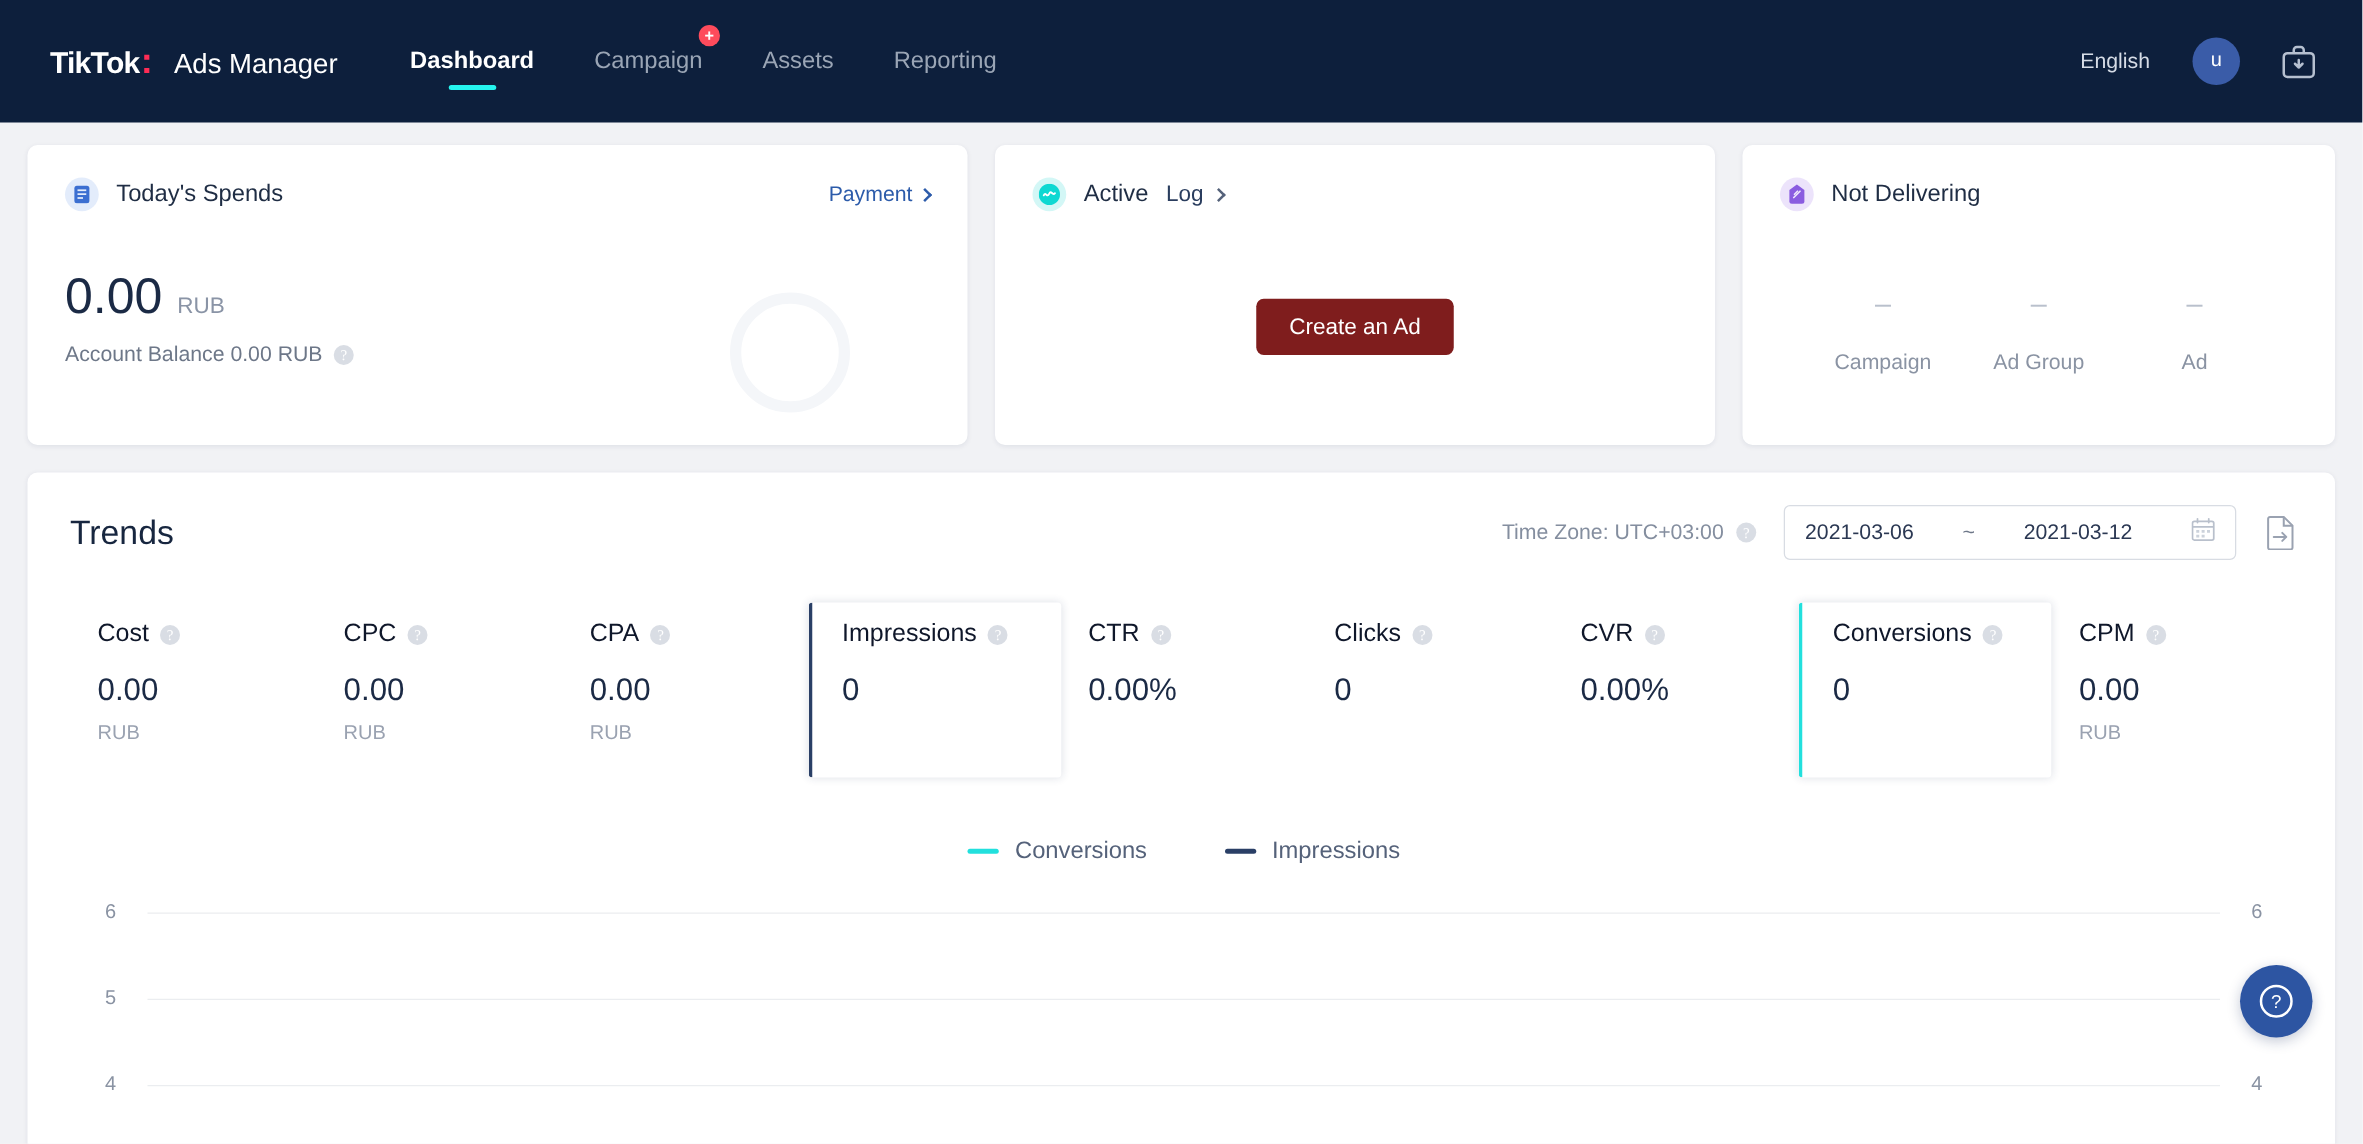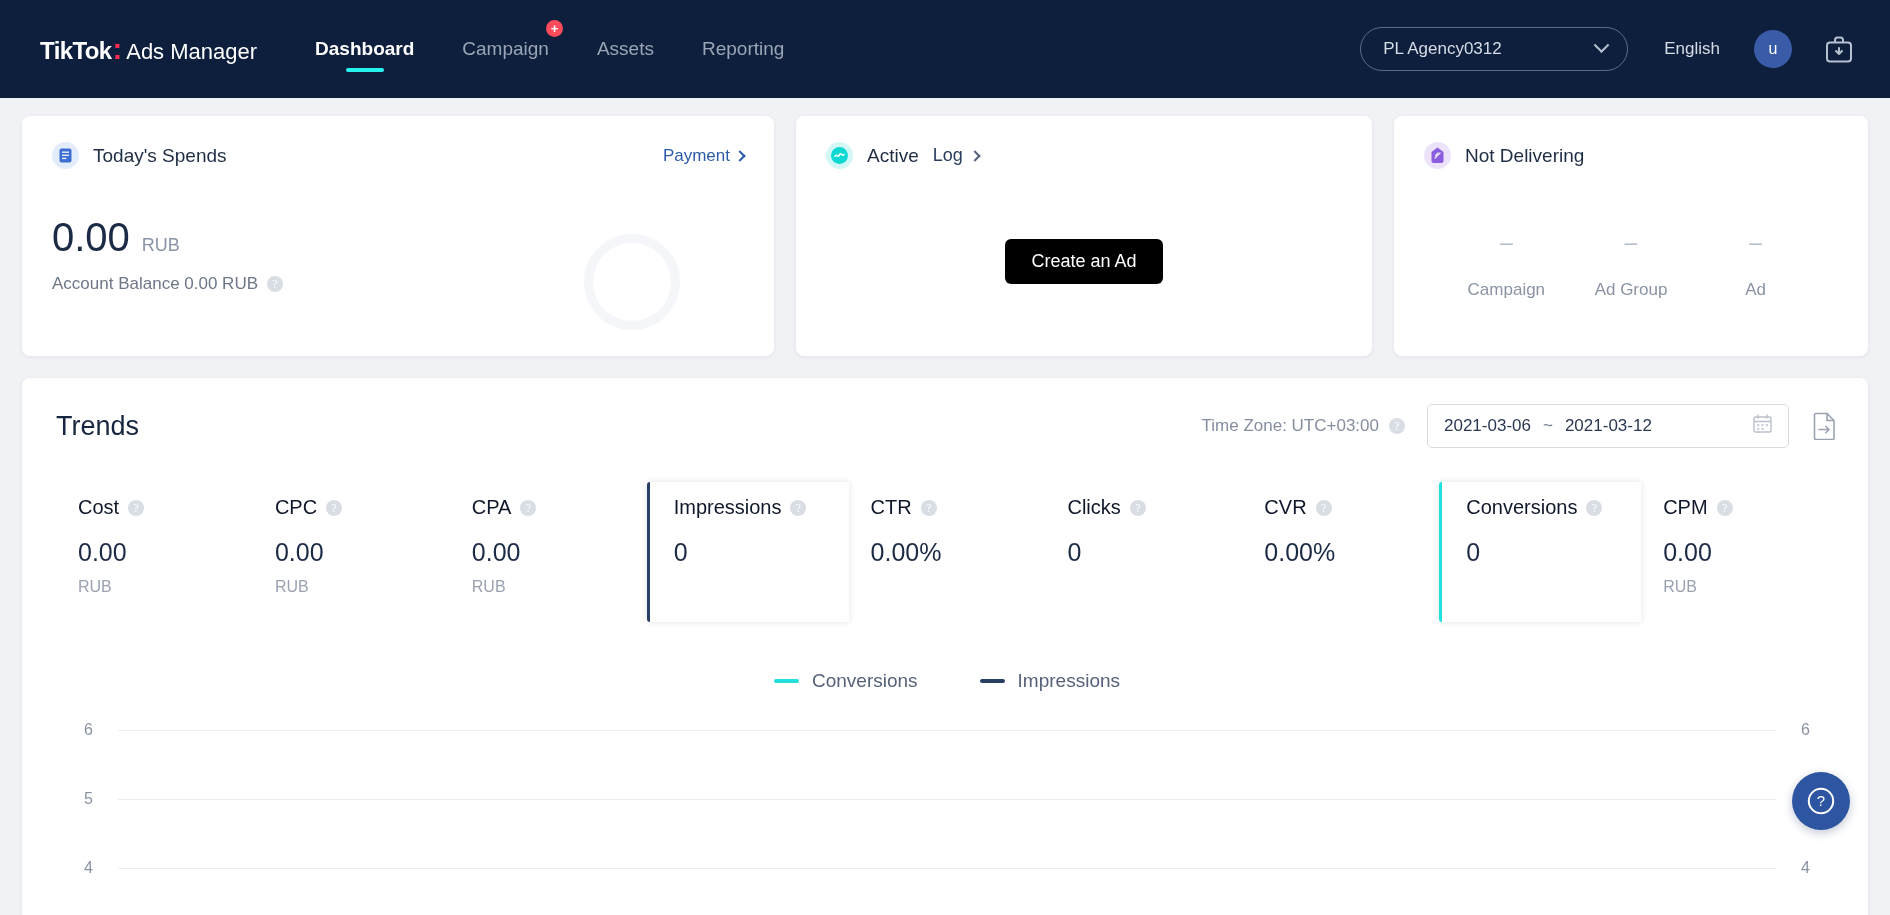"Ads Manager" .brand-sub { margin-left: 3px -> 16px }
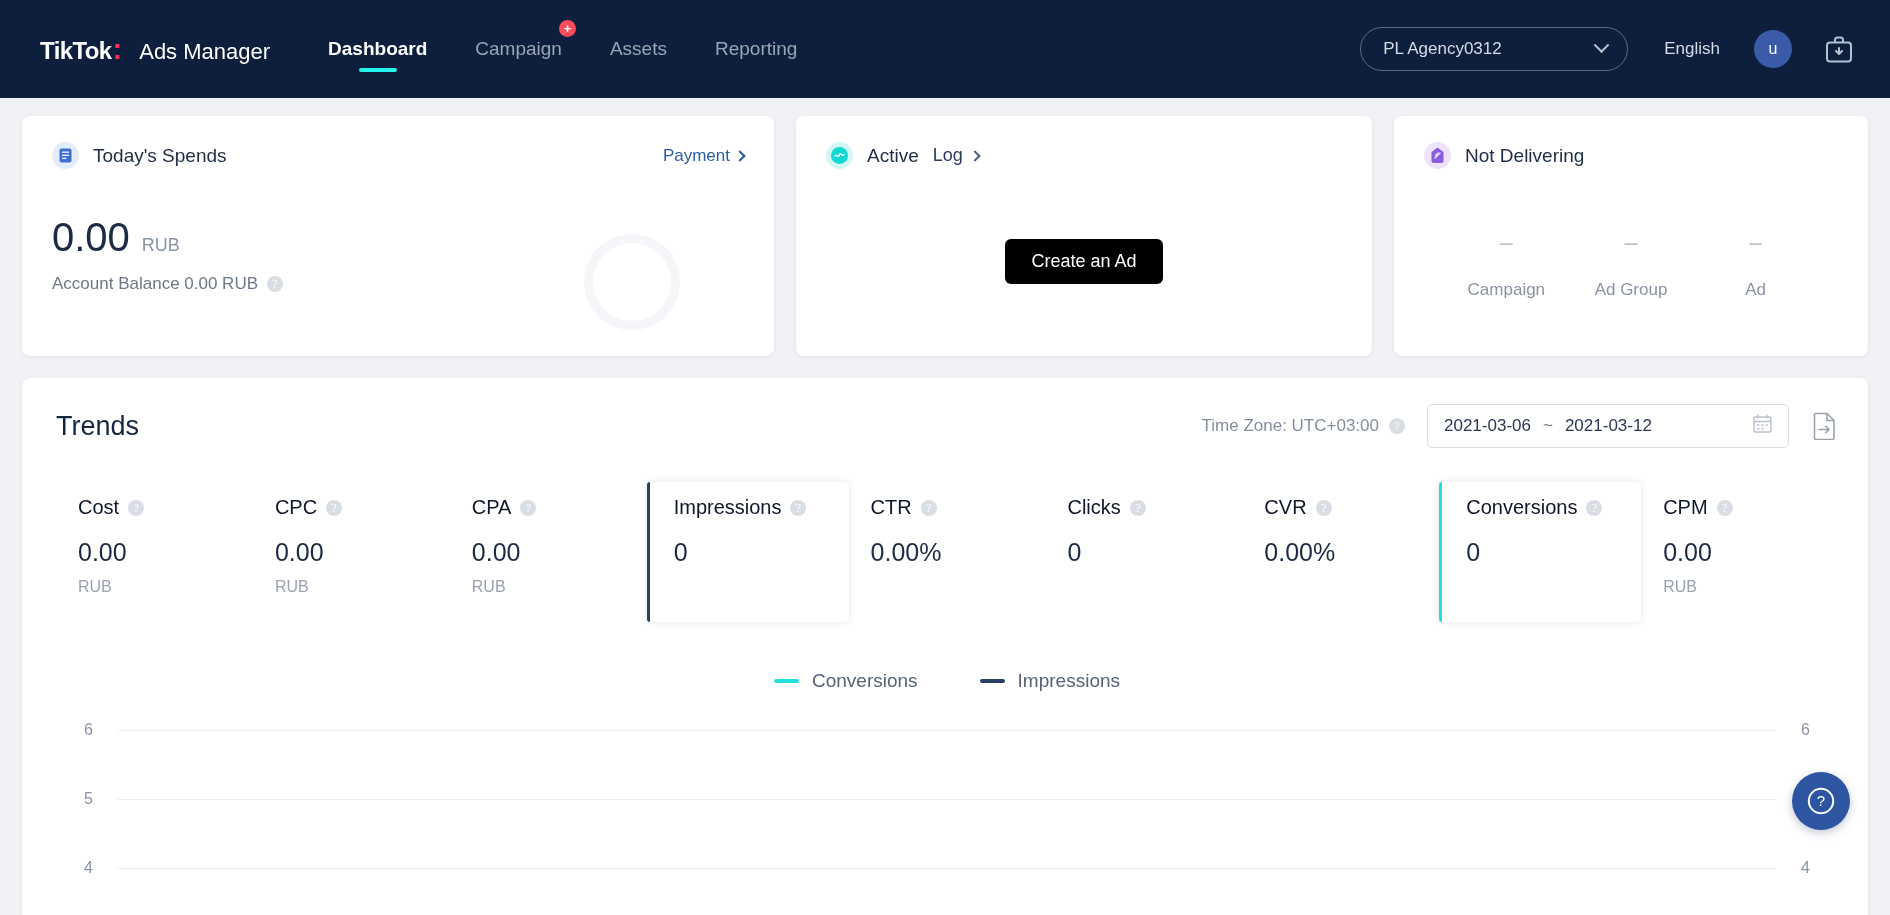"PL Agency0312" div.acct-select { html: <div> <span>PL Agency0312</span> <span></span> </div> -> none }
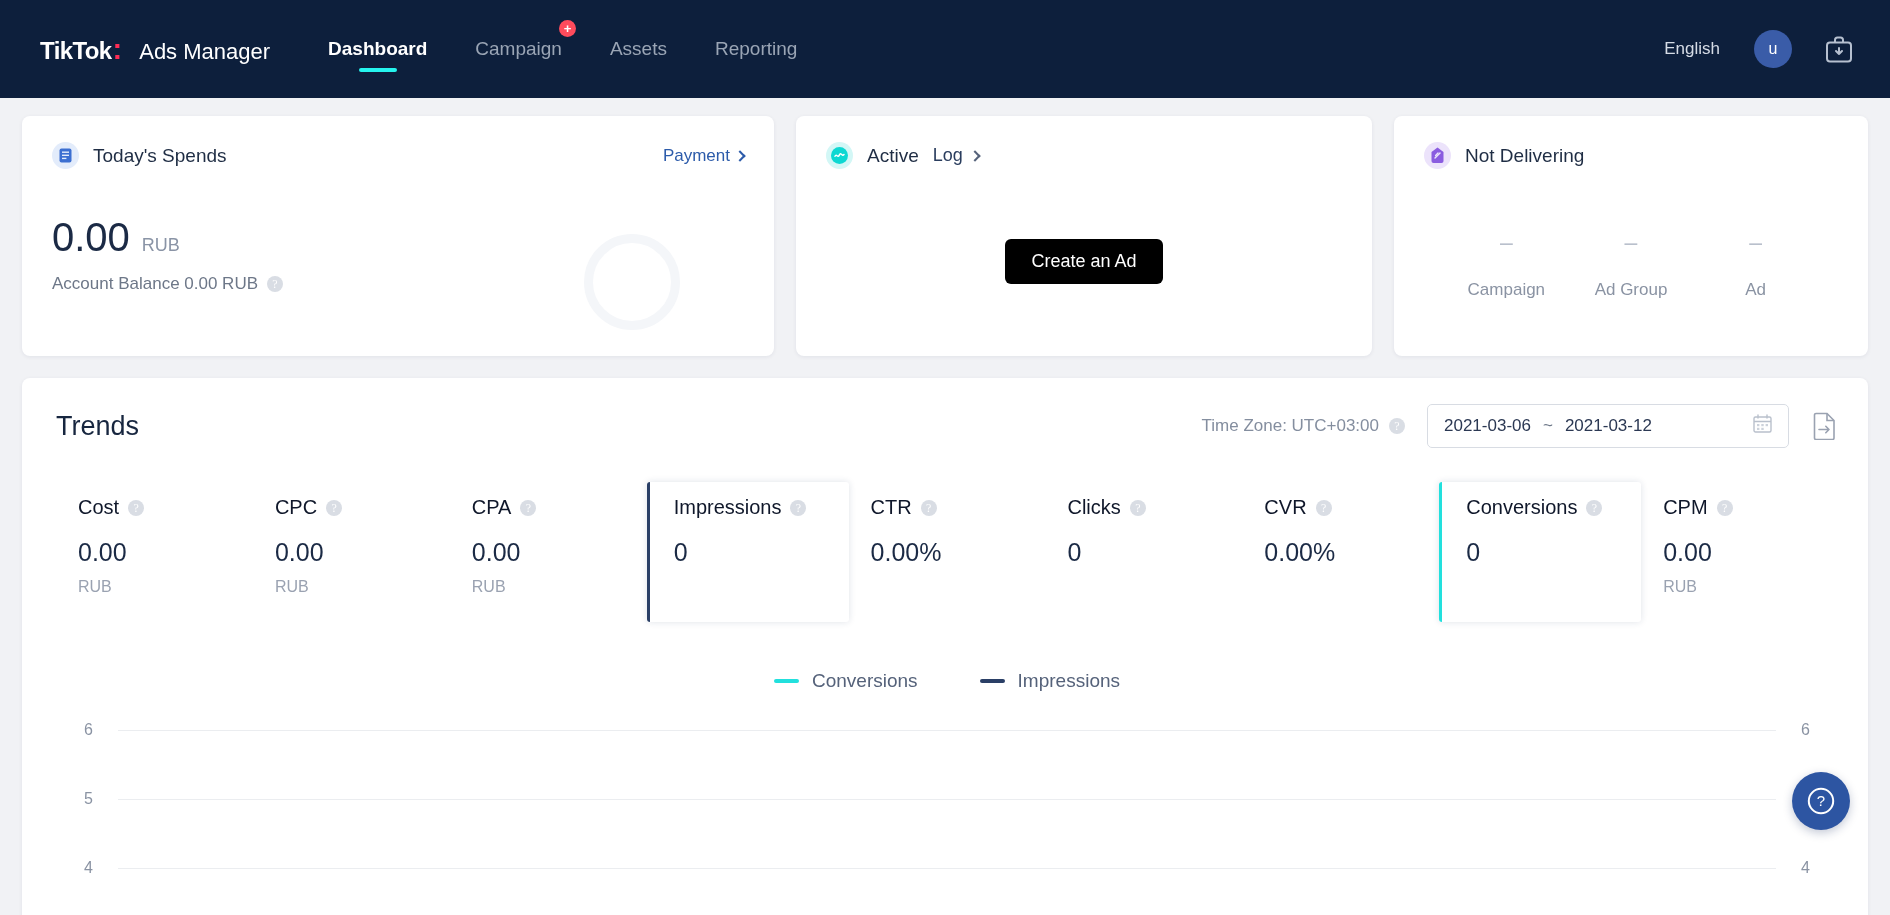"Create an Ad" .btn-create { background: #000000 -> #7f1d1d }
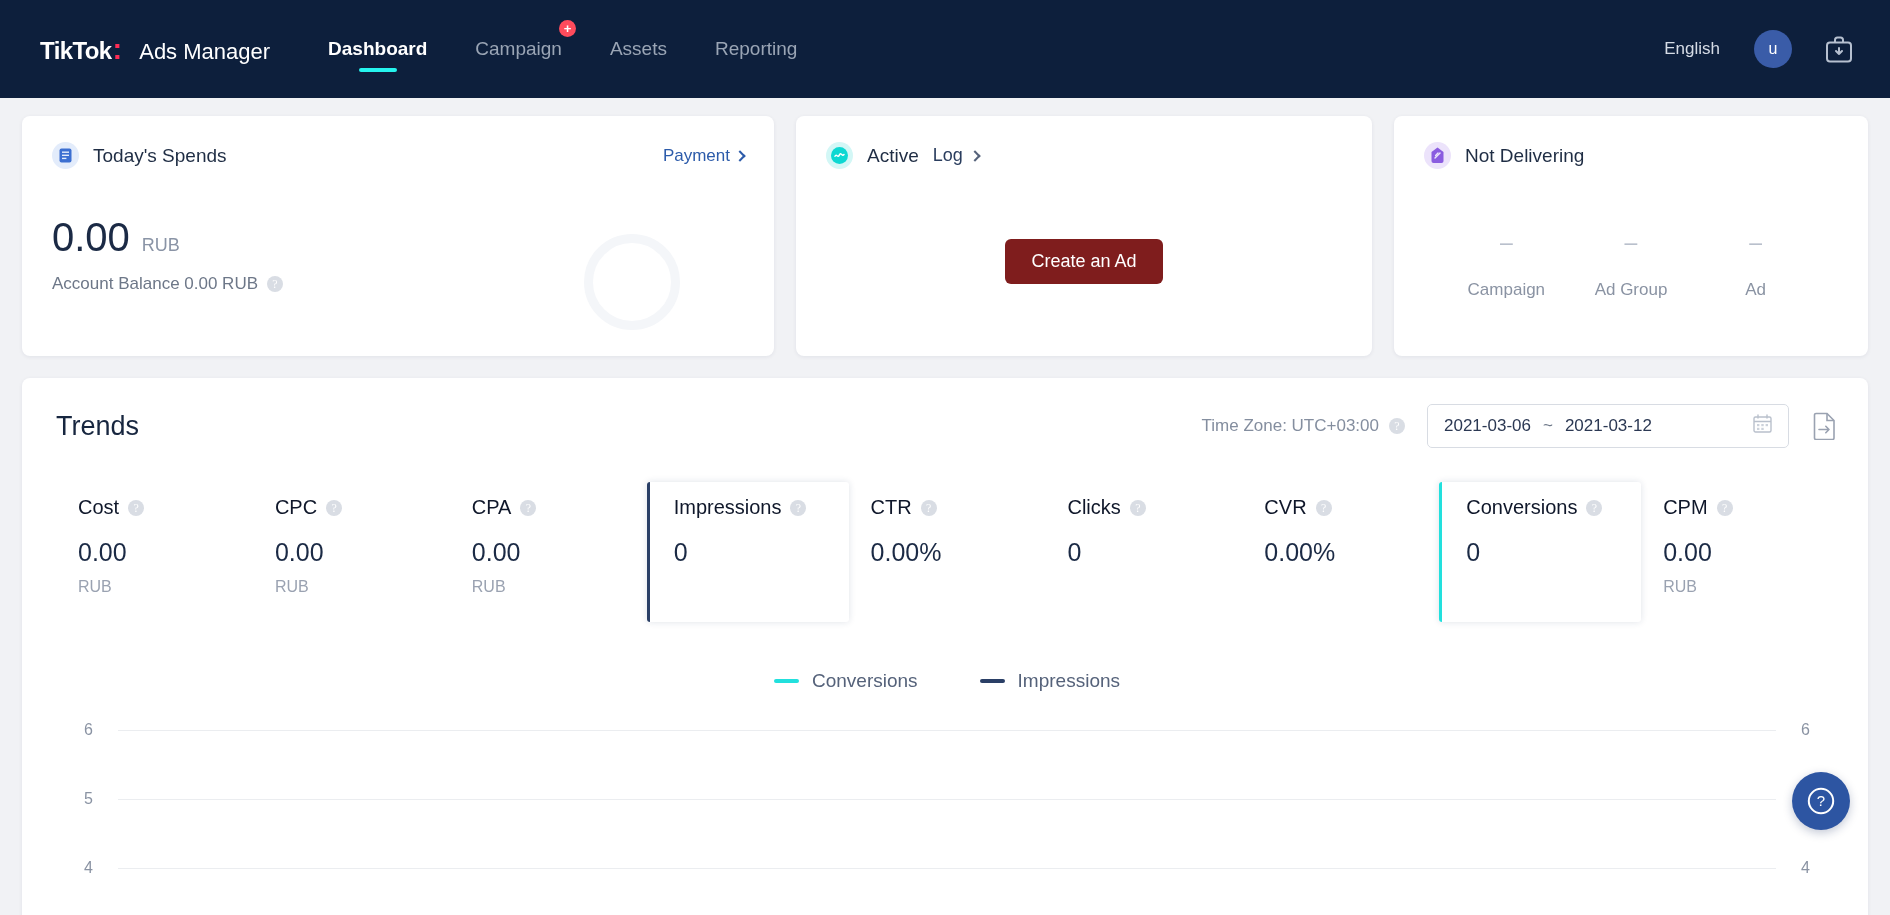"2021-03-06" .daterange { gap: 12px -> 39px }
